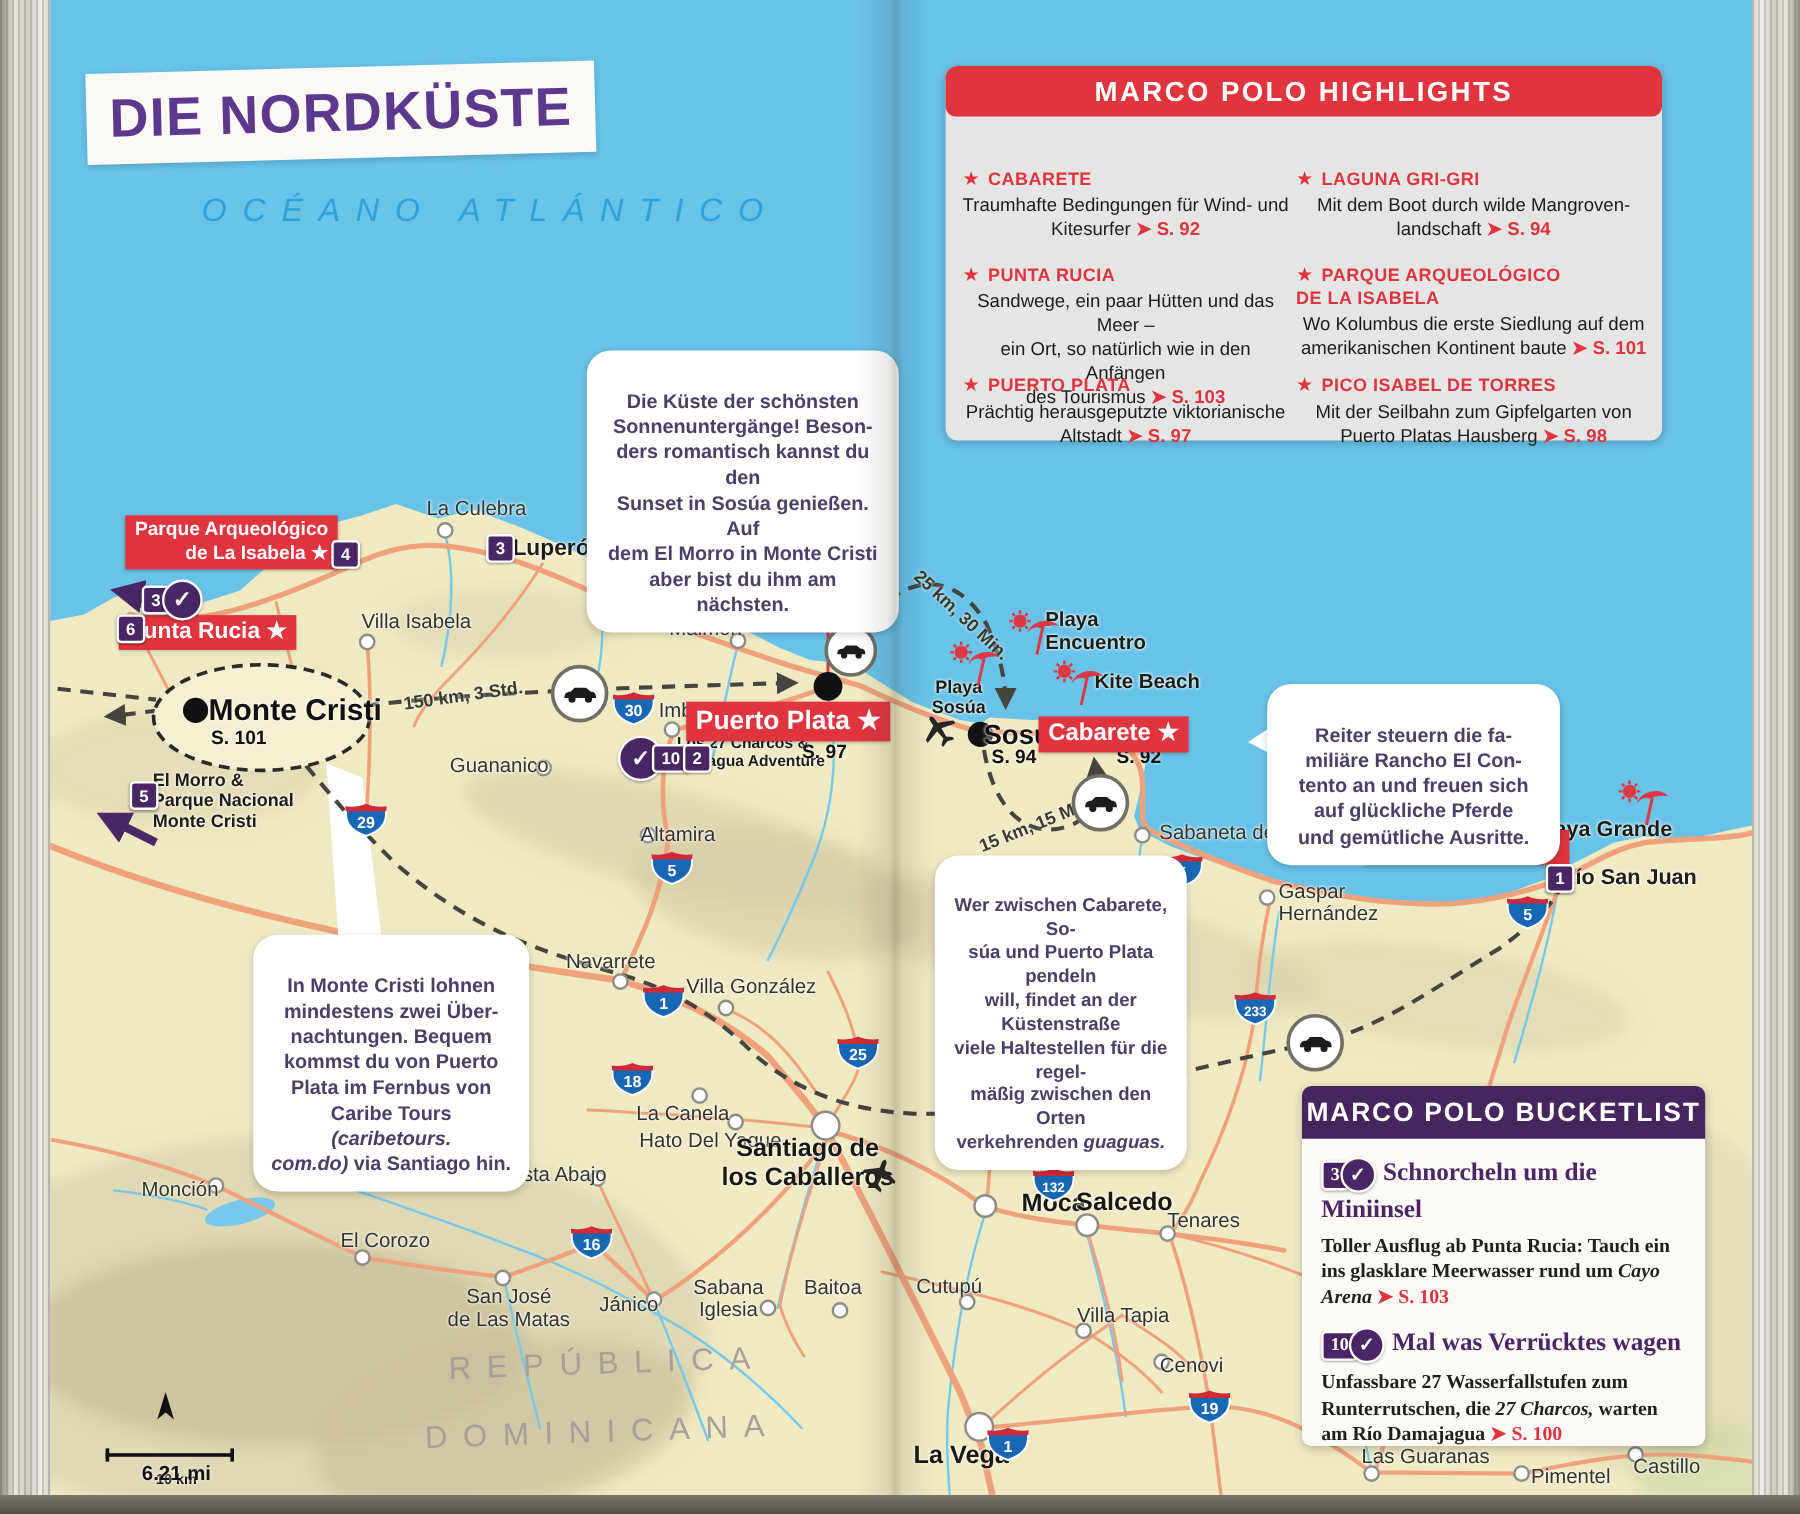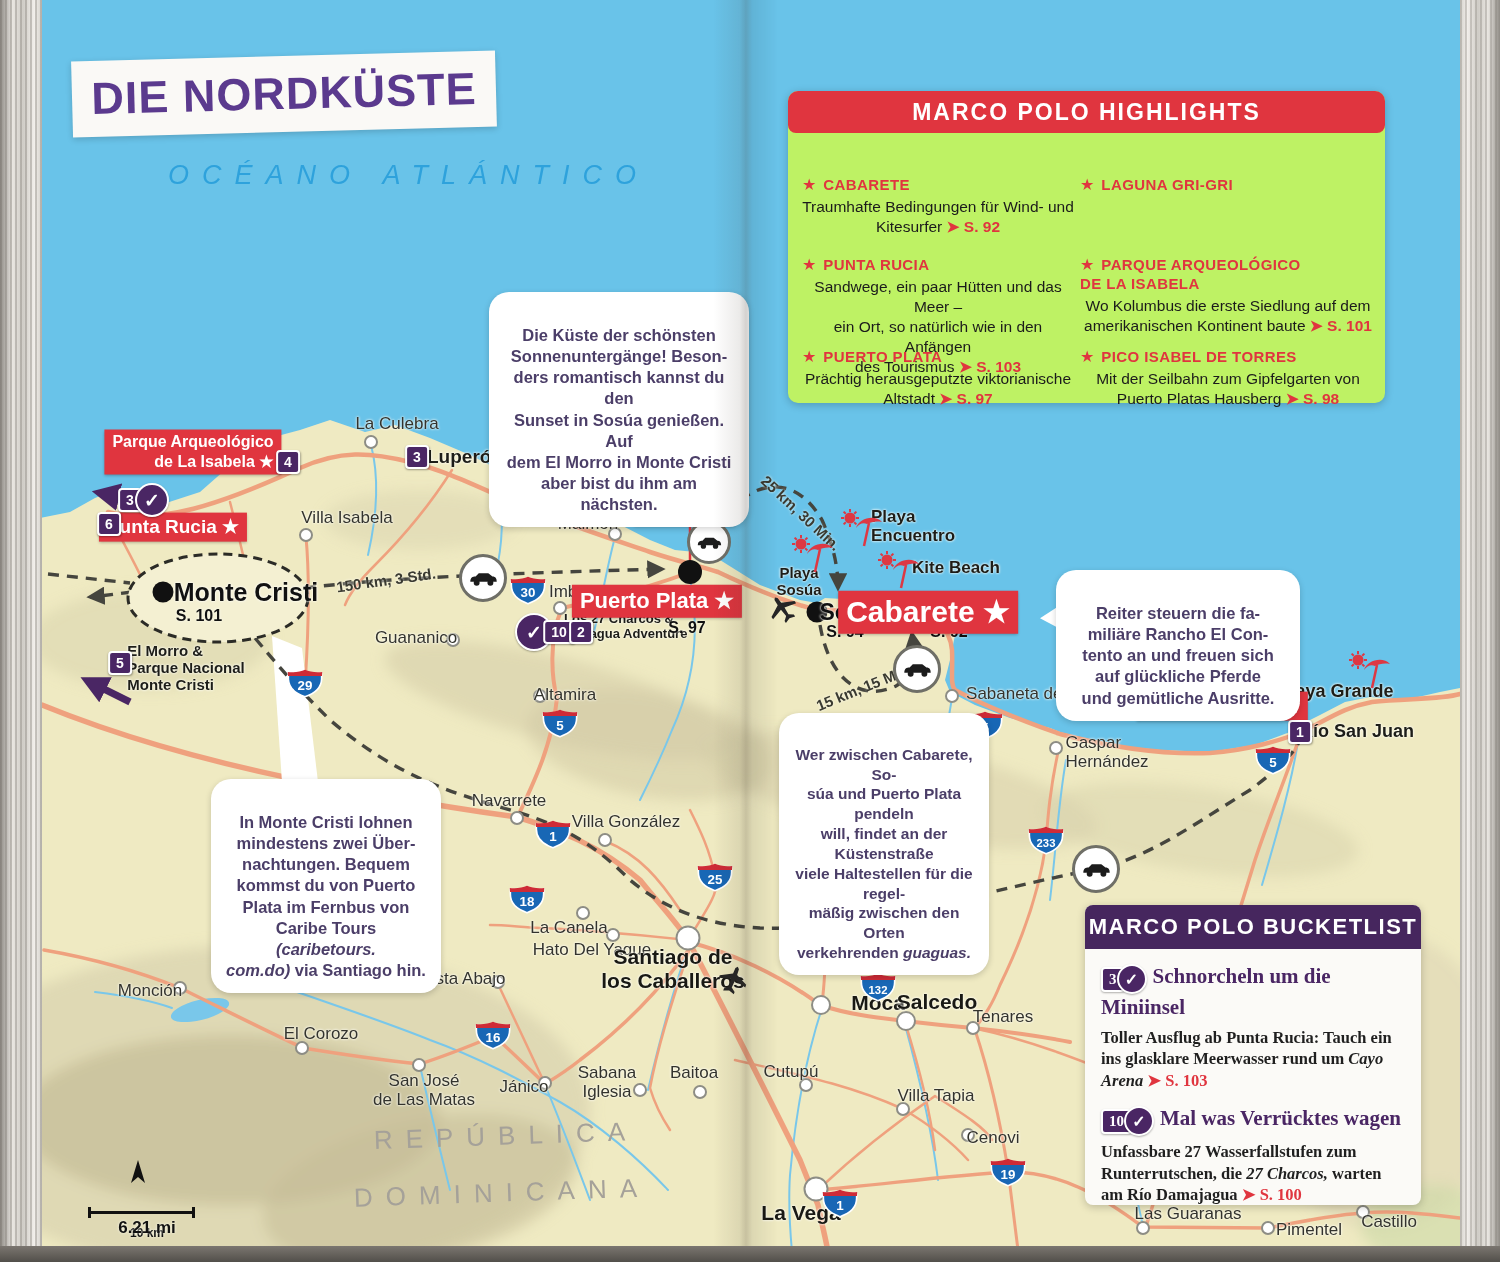"MARCO POLO HIGHLIGHTS" .hl-panel { background: #bef264 -> #e5e5e5; margin-top: 36px -> none }
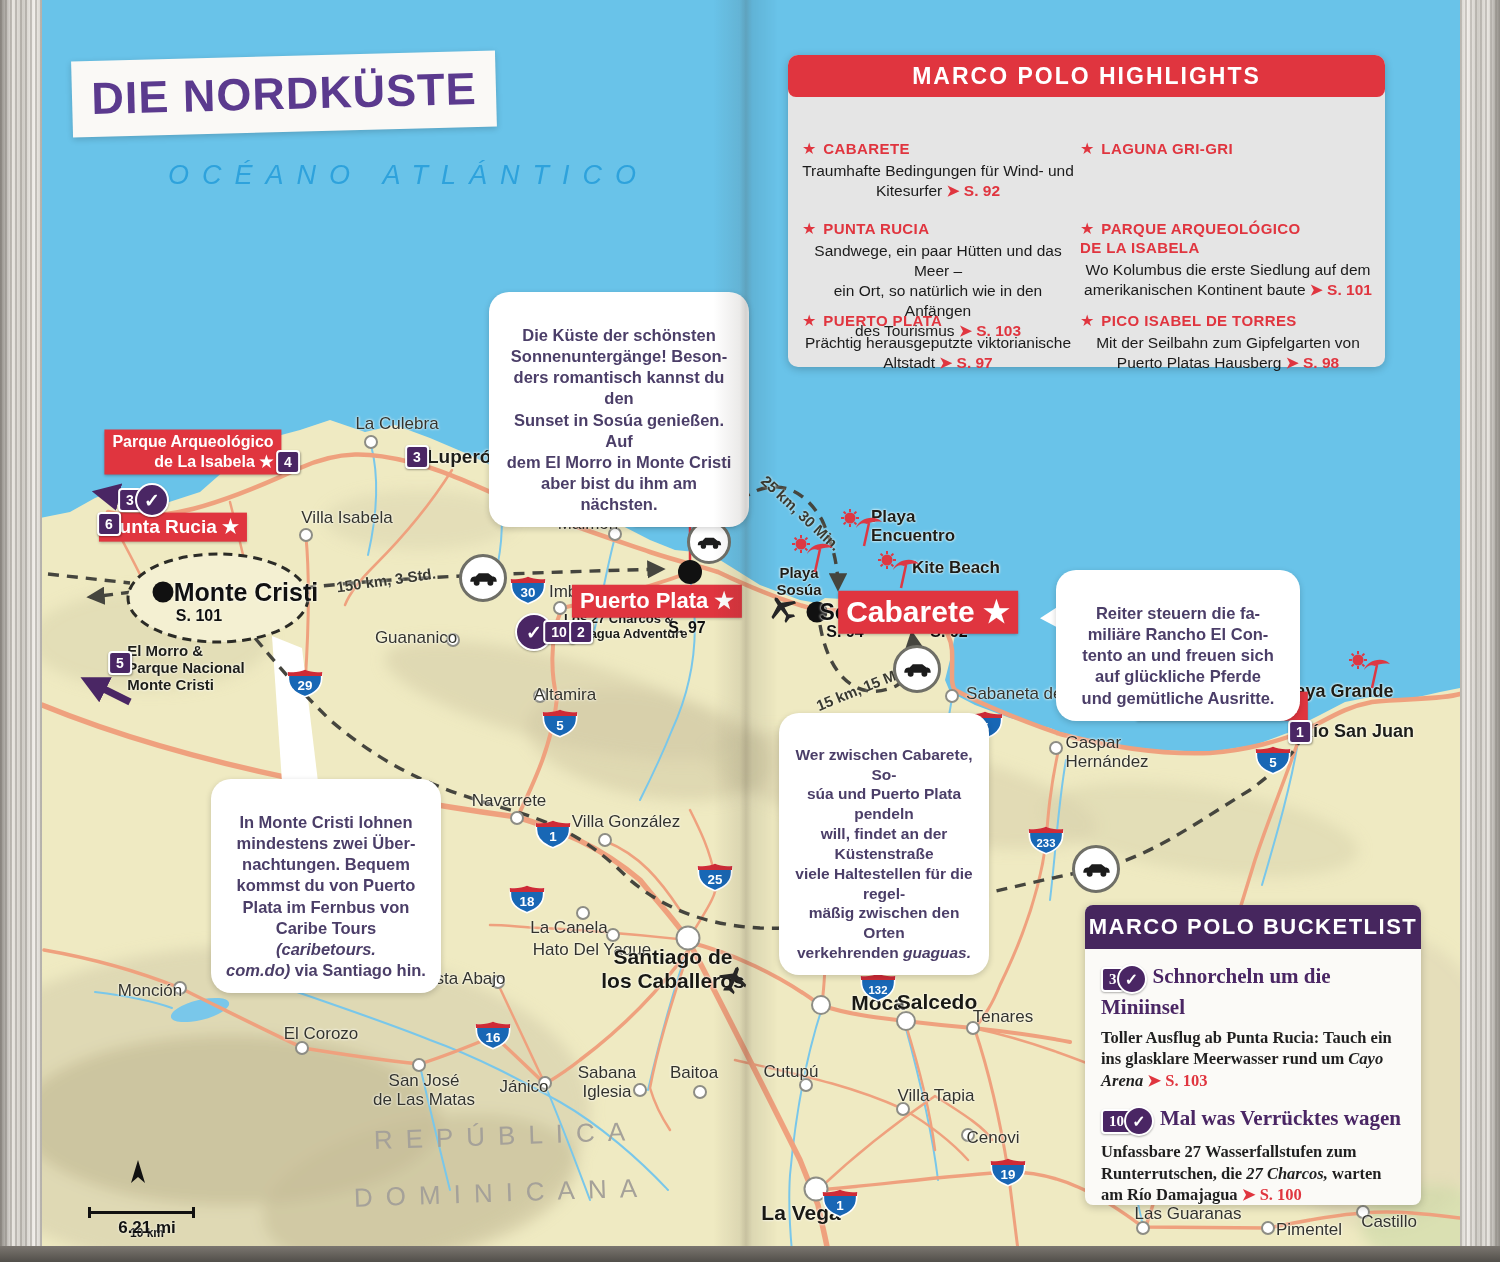"Mit dem Boot durch wilde" div.hl-desc { html: none -> <div><span>Mit dem Boot durch wilde Mangroven- landschaft </span><span>➤ S. 94</span></div> }
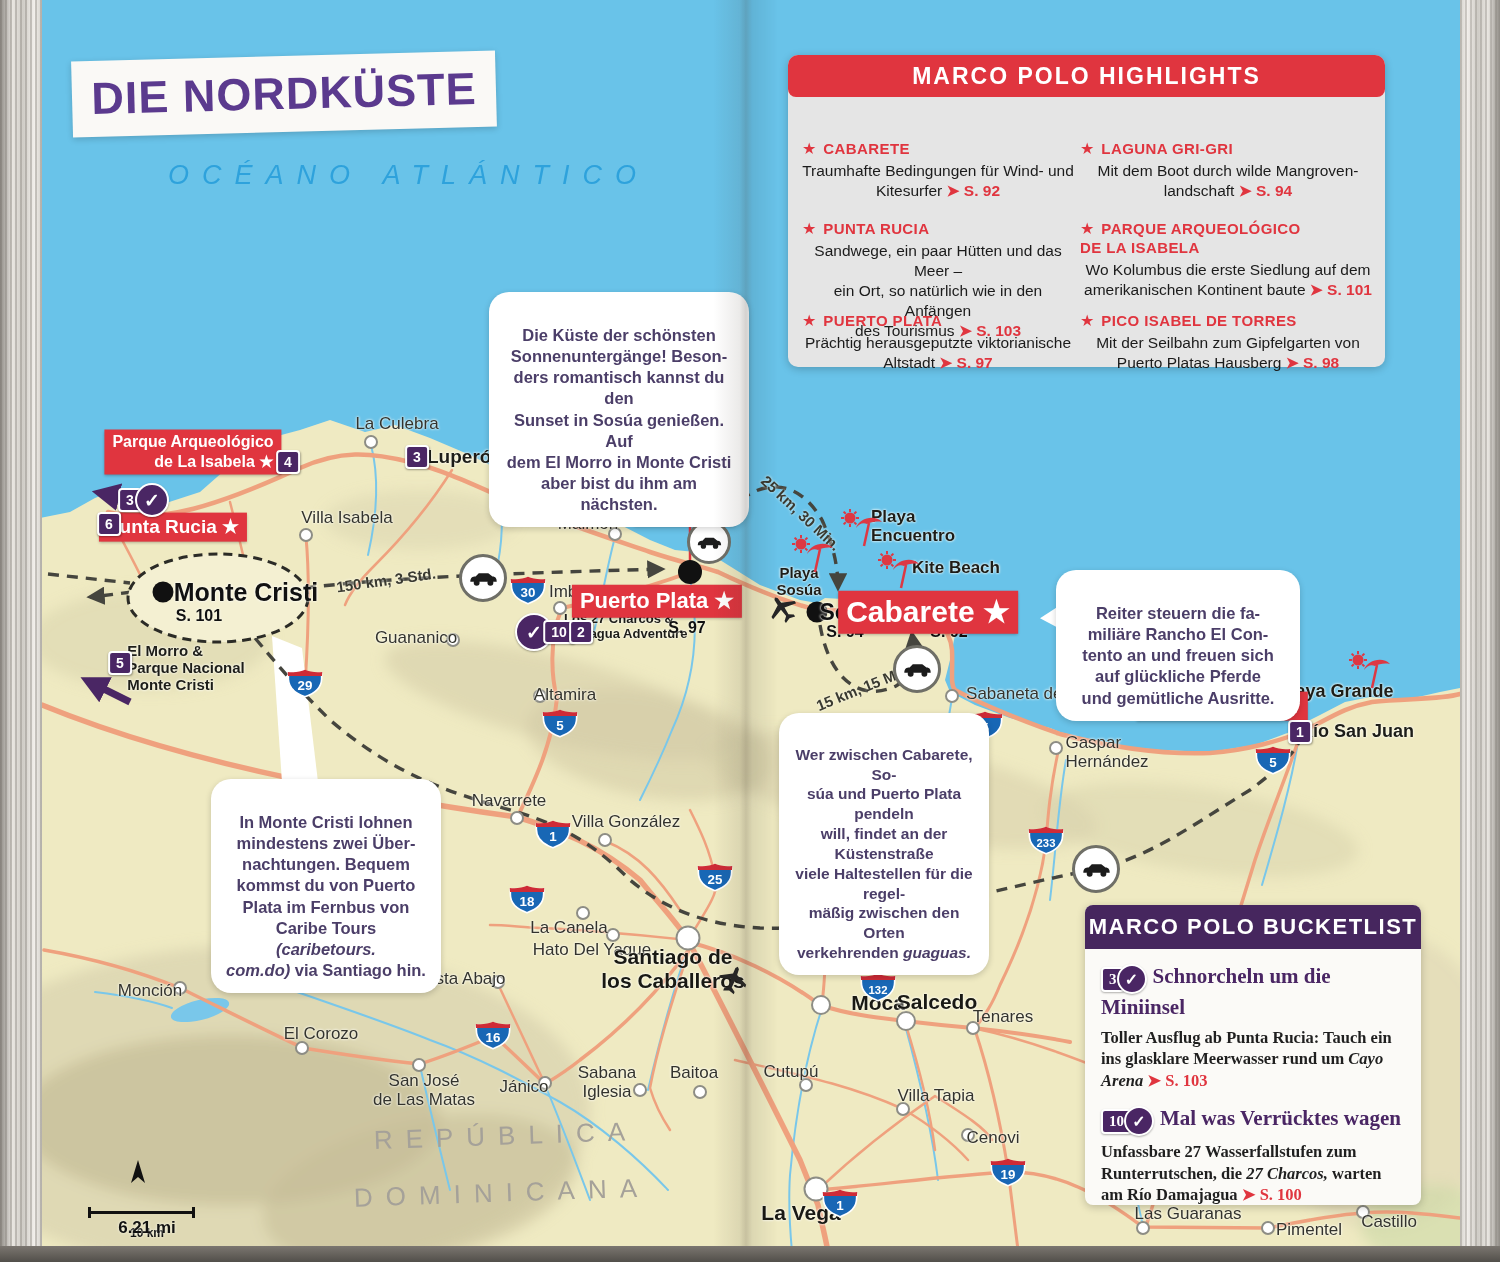"Cabarete ★" span.redlbl { font-size: 30px -> 20px }
